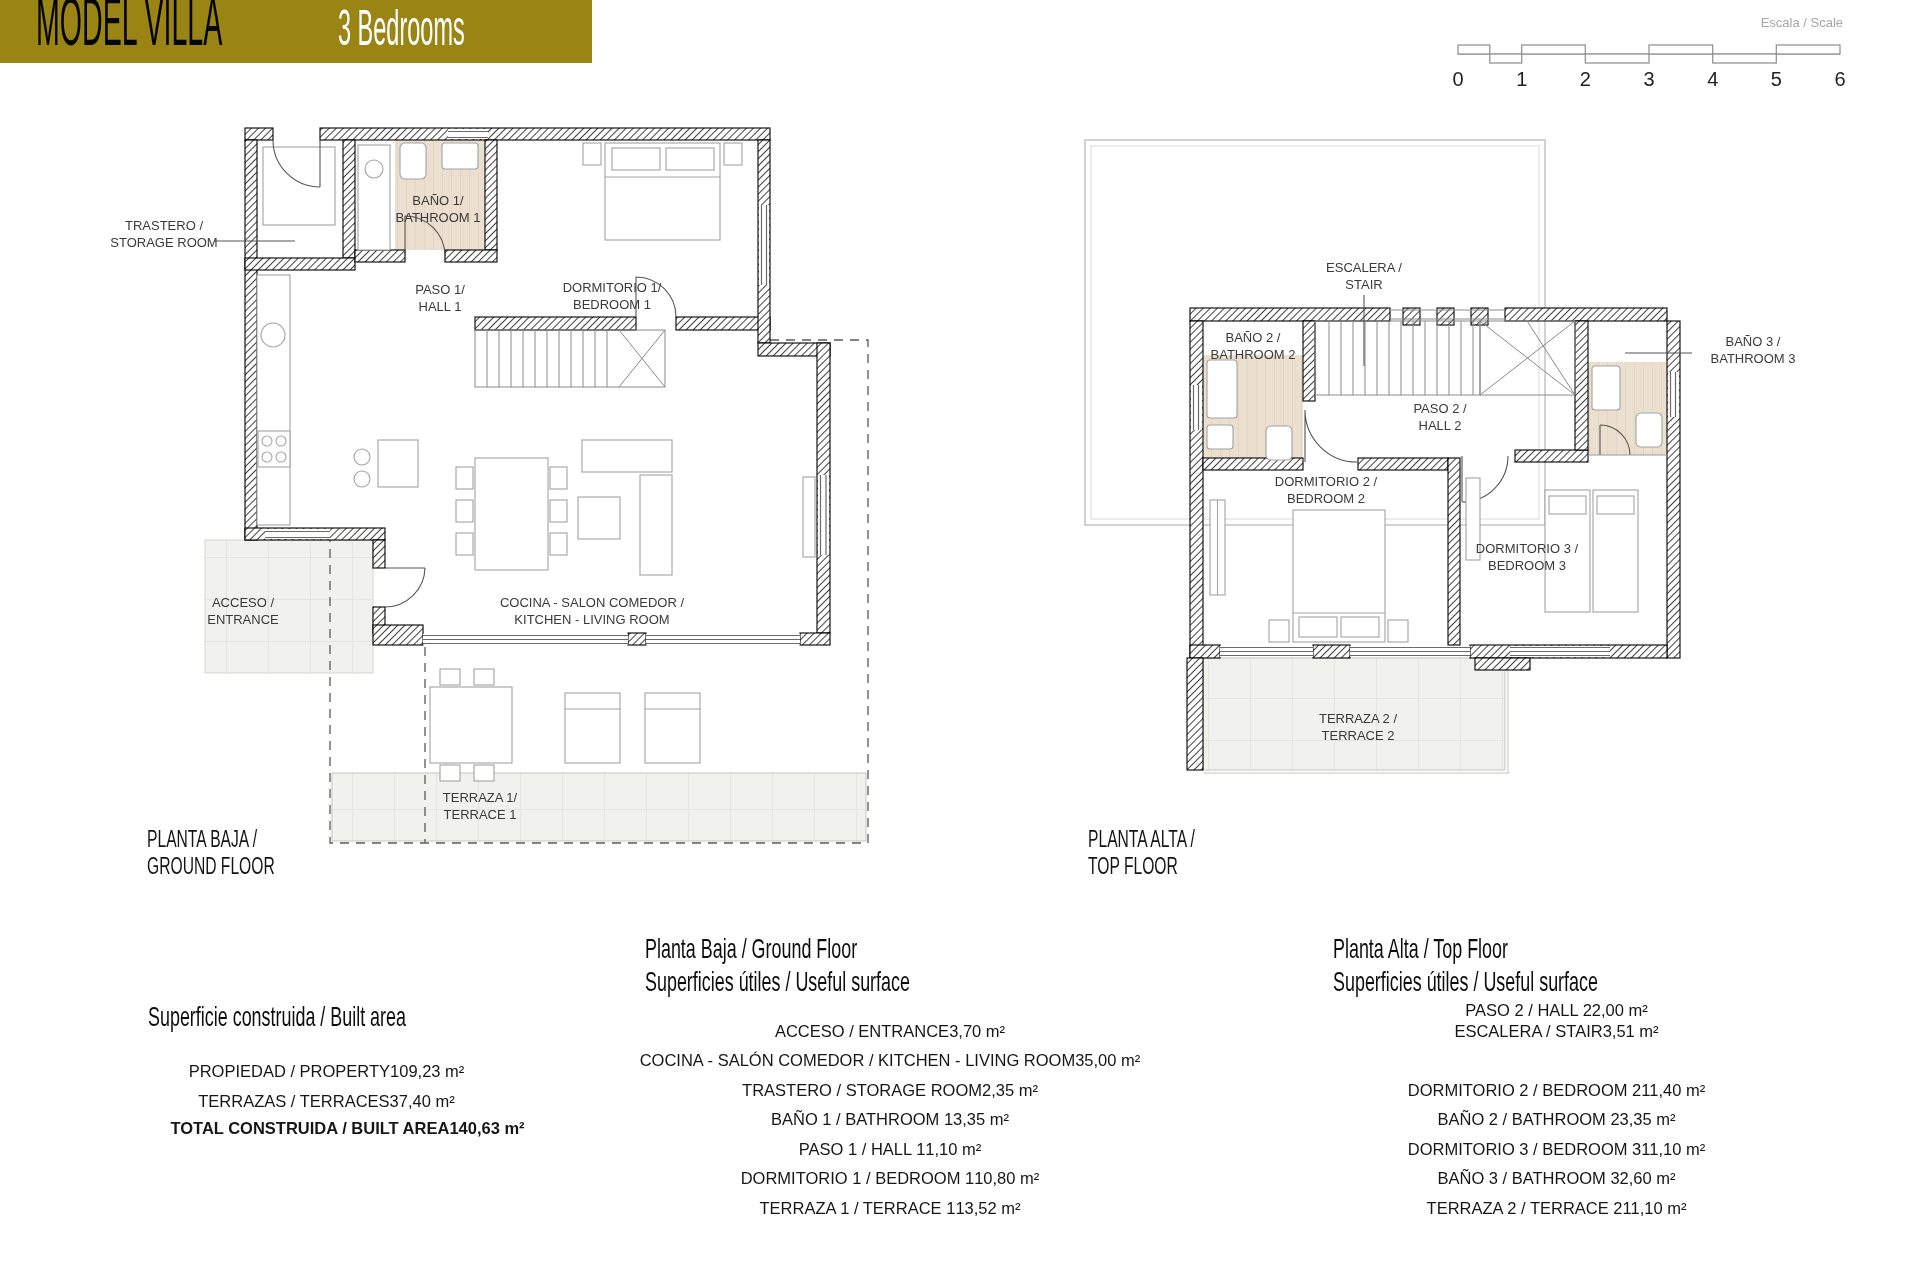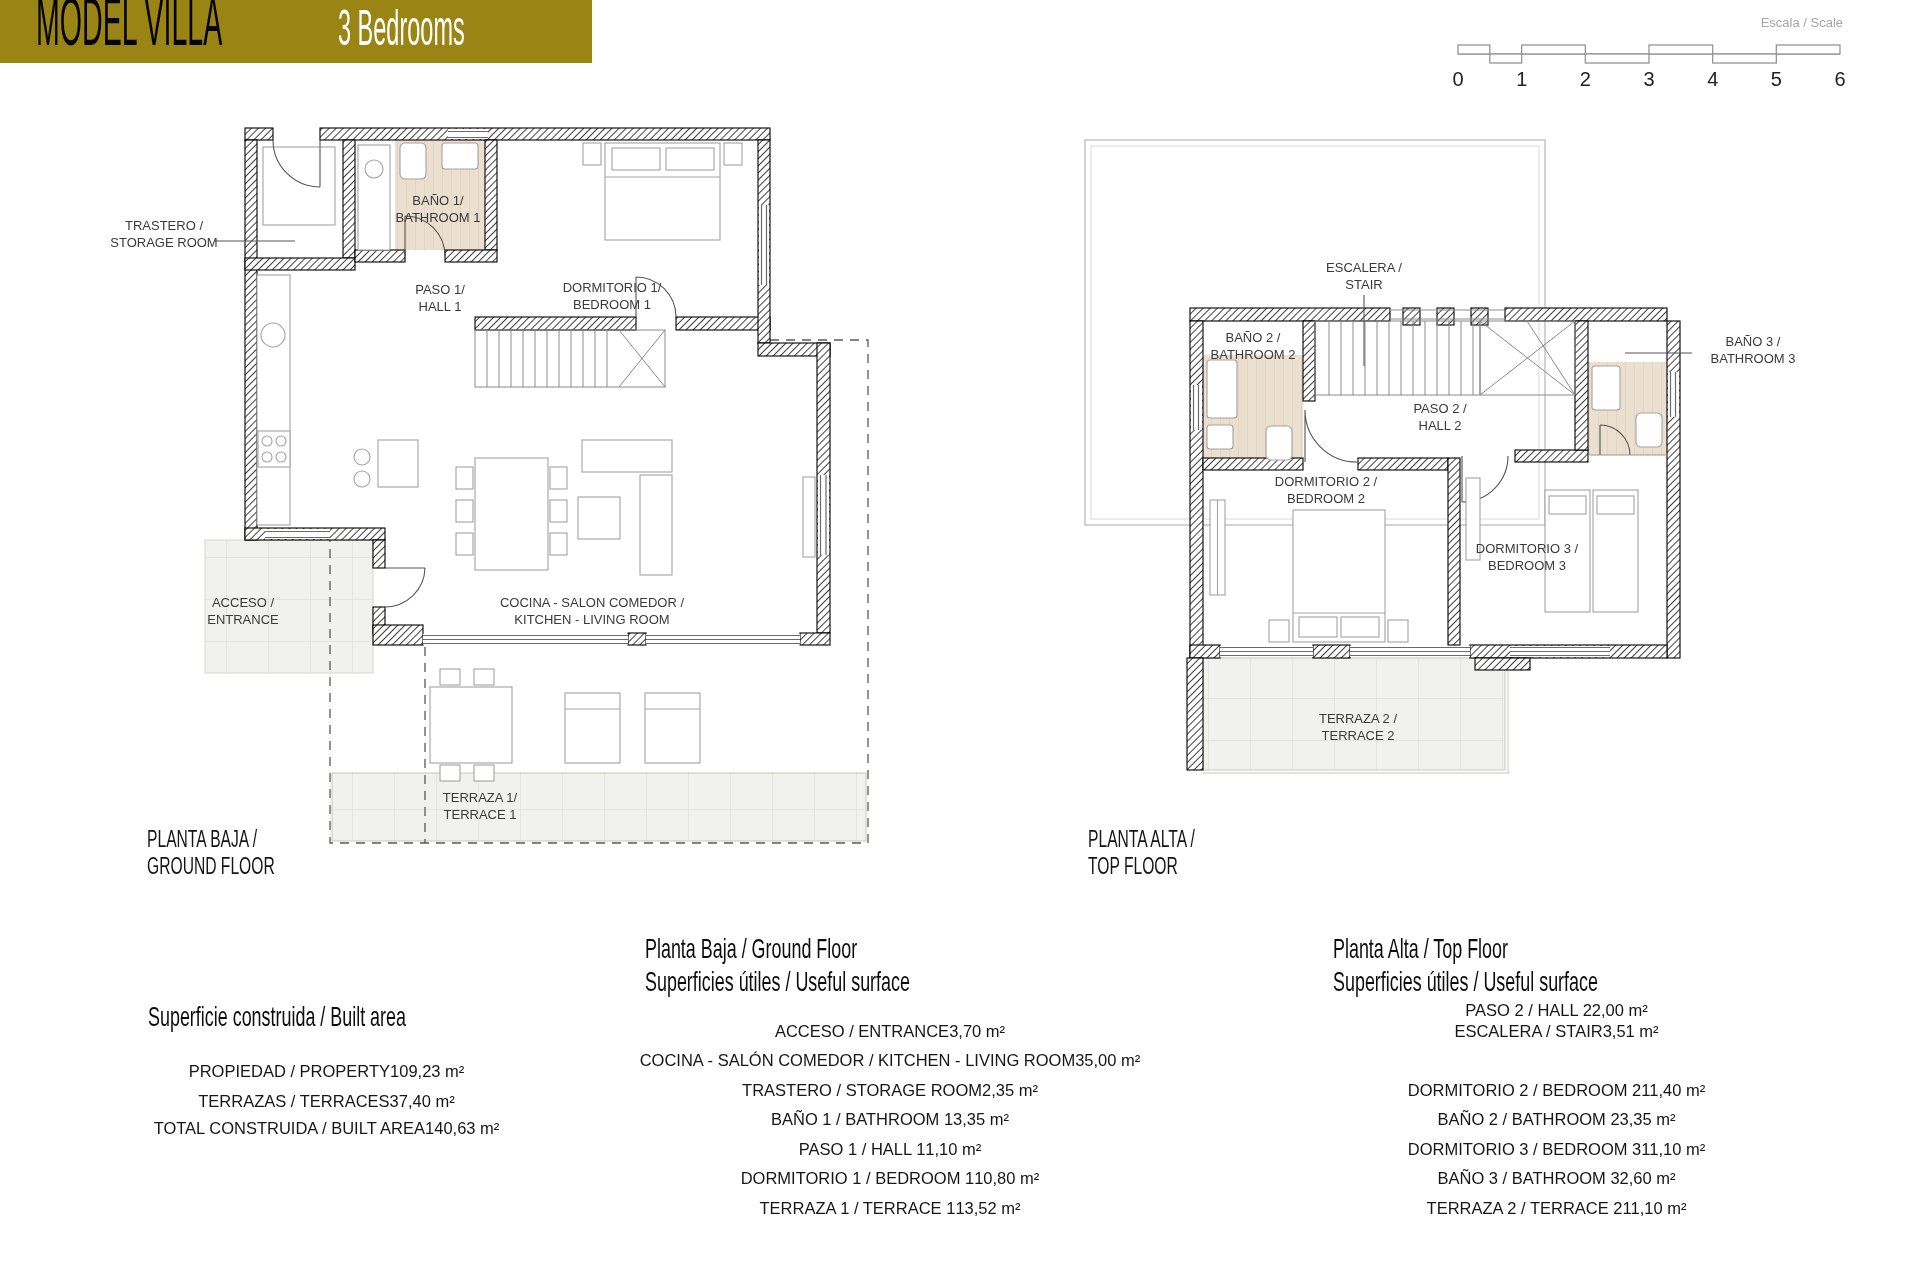"TOTAL CONSTRUIDA / BUILT AREA" .trow.bold { font-weight: normal -> bold; margin-left: none -> 21px }
